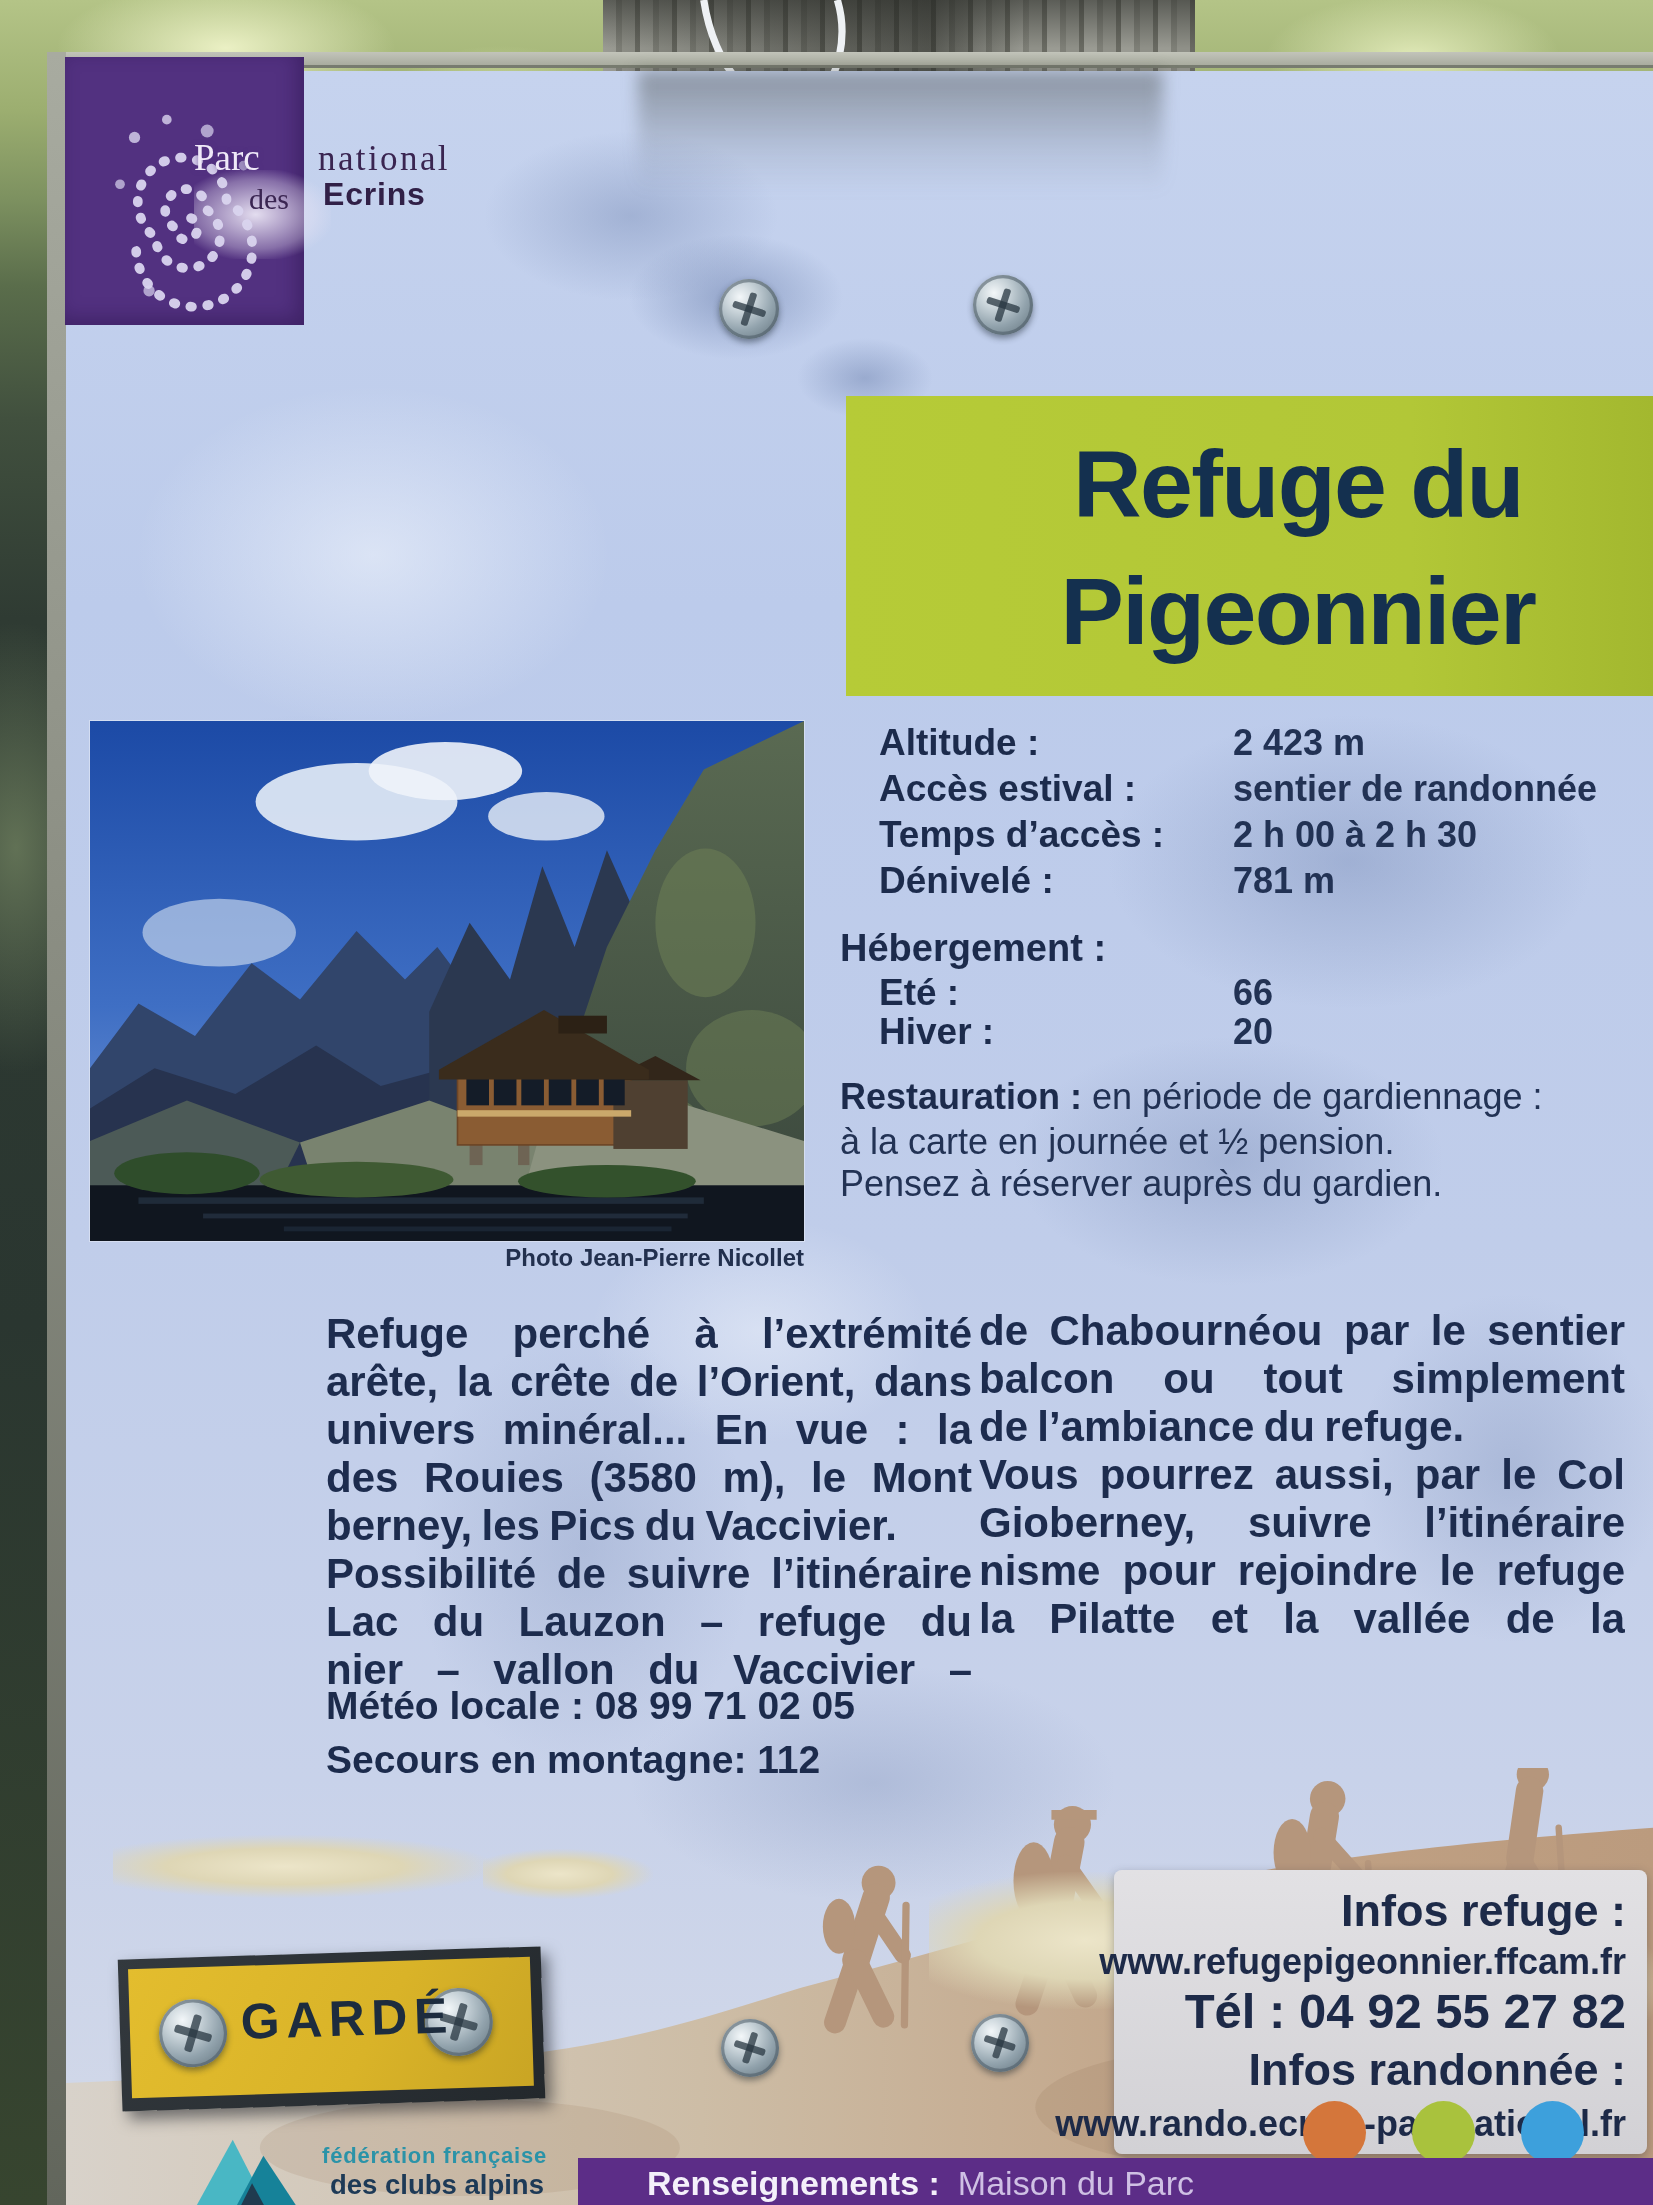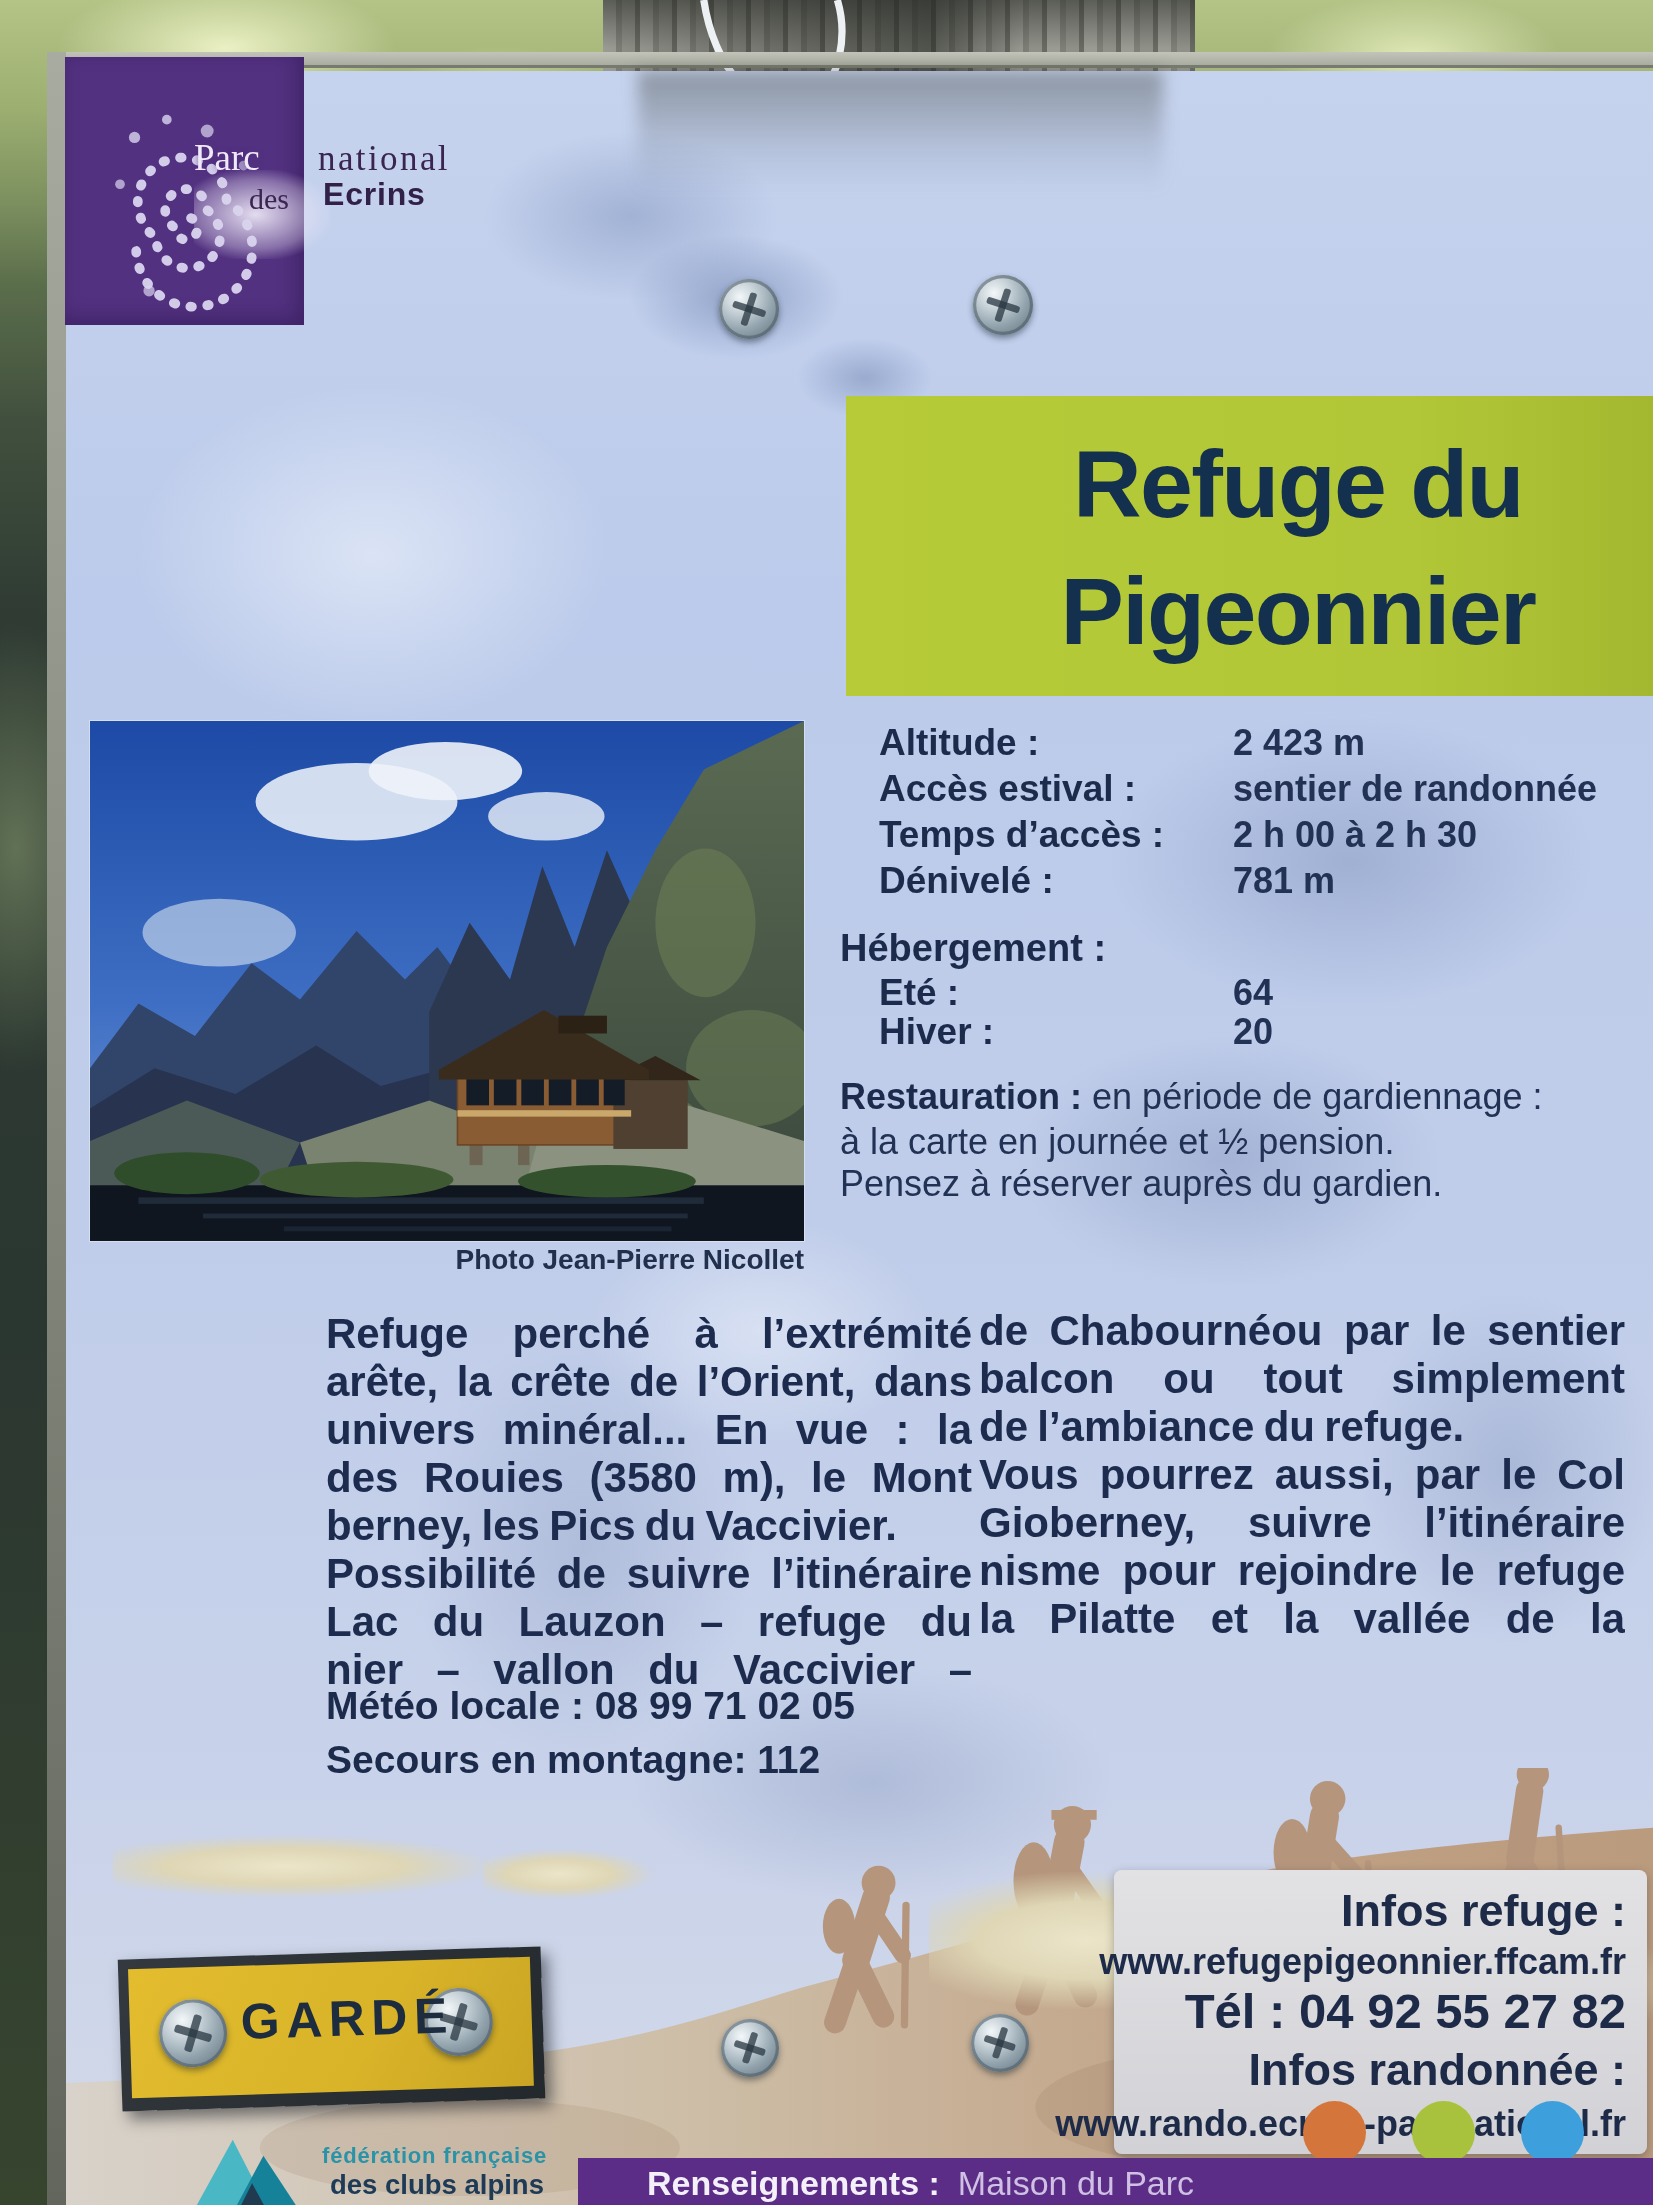"64" span.val { text: 64 -> 66 }
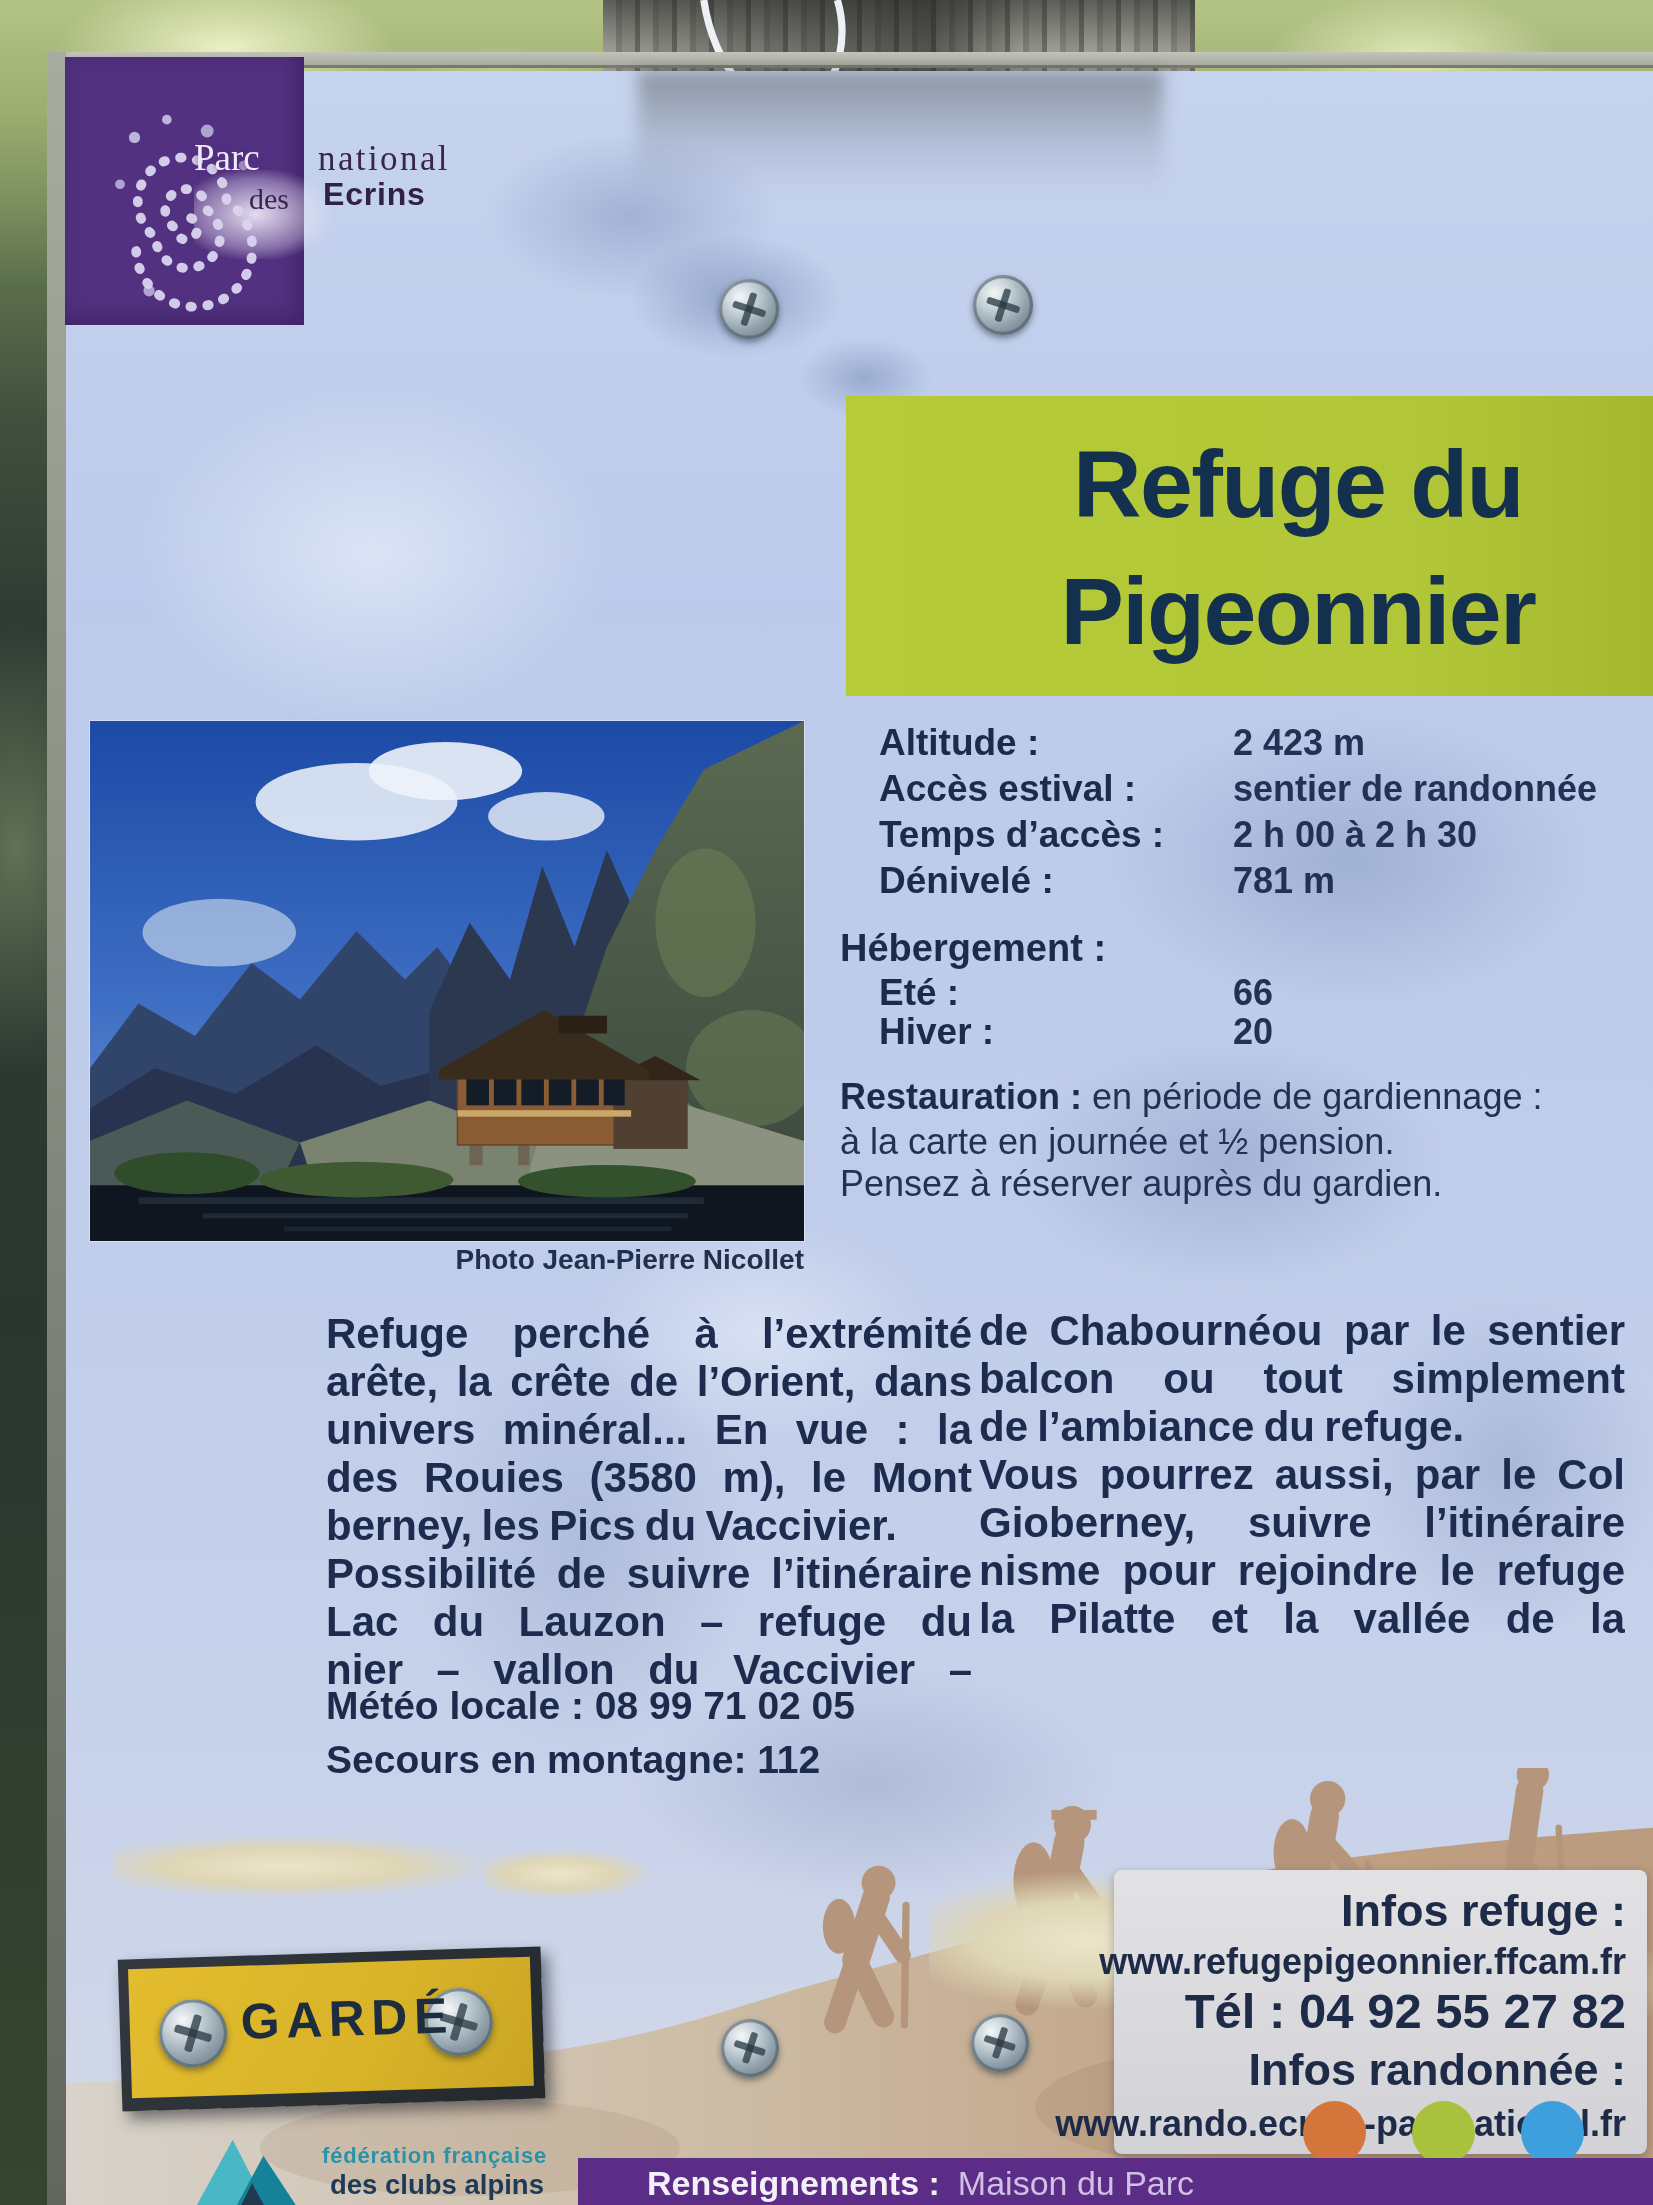"Photo Jean-Pierre Nicollet" #caption { font-size: 28px -> 24px }
